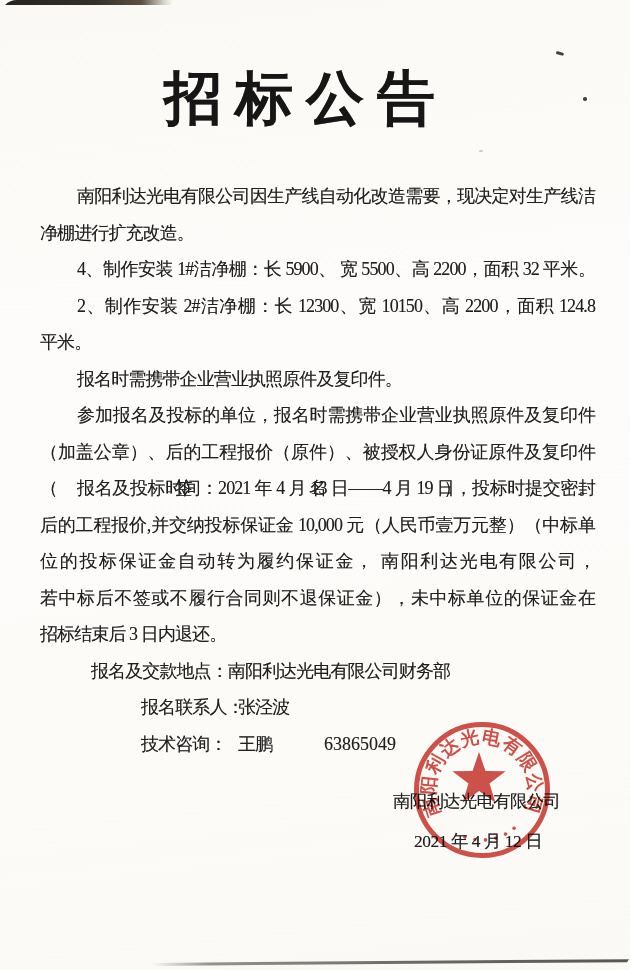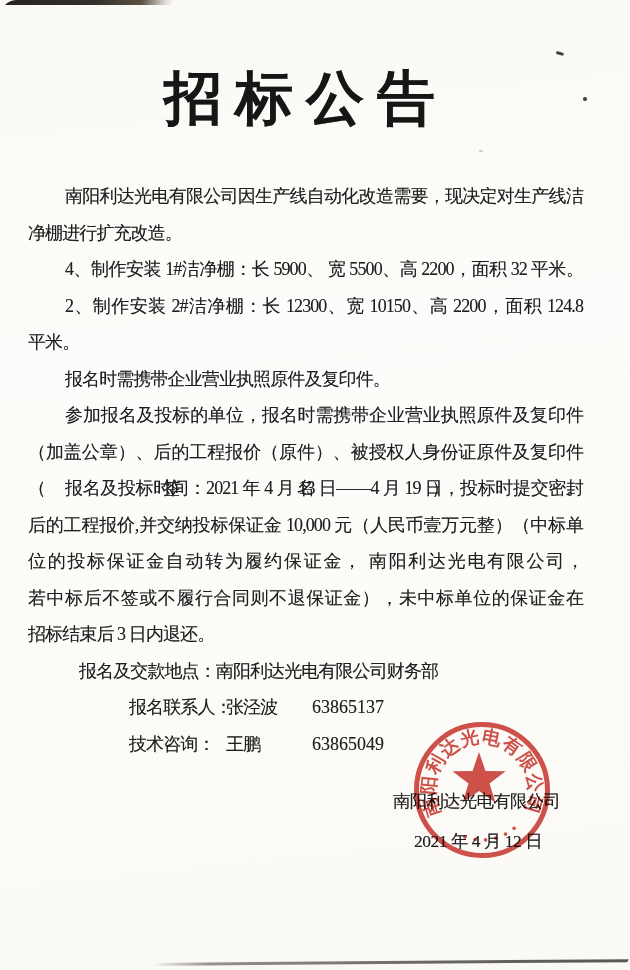"南阳利达光电有限公司因生产线自动化改造需要，现决定对生产线洁" .body-text { left: 28px -> 40px }
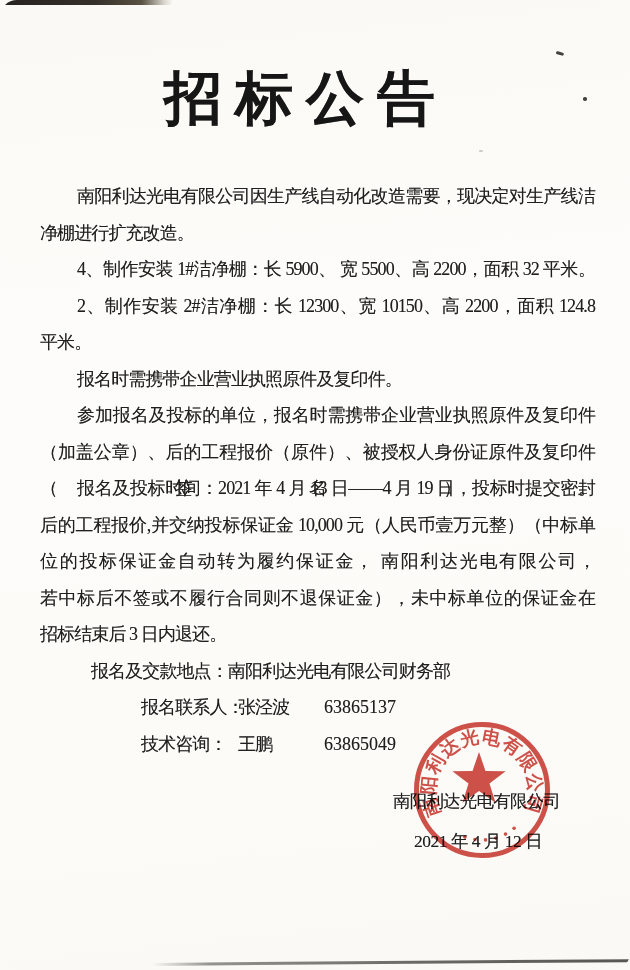"63865137" span.c-phone { html: <span>63865137</span> -> none }
